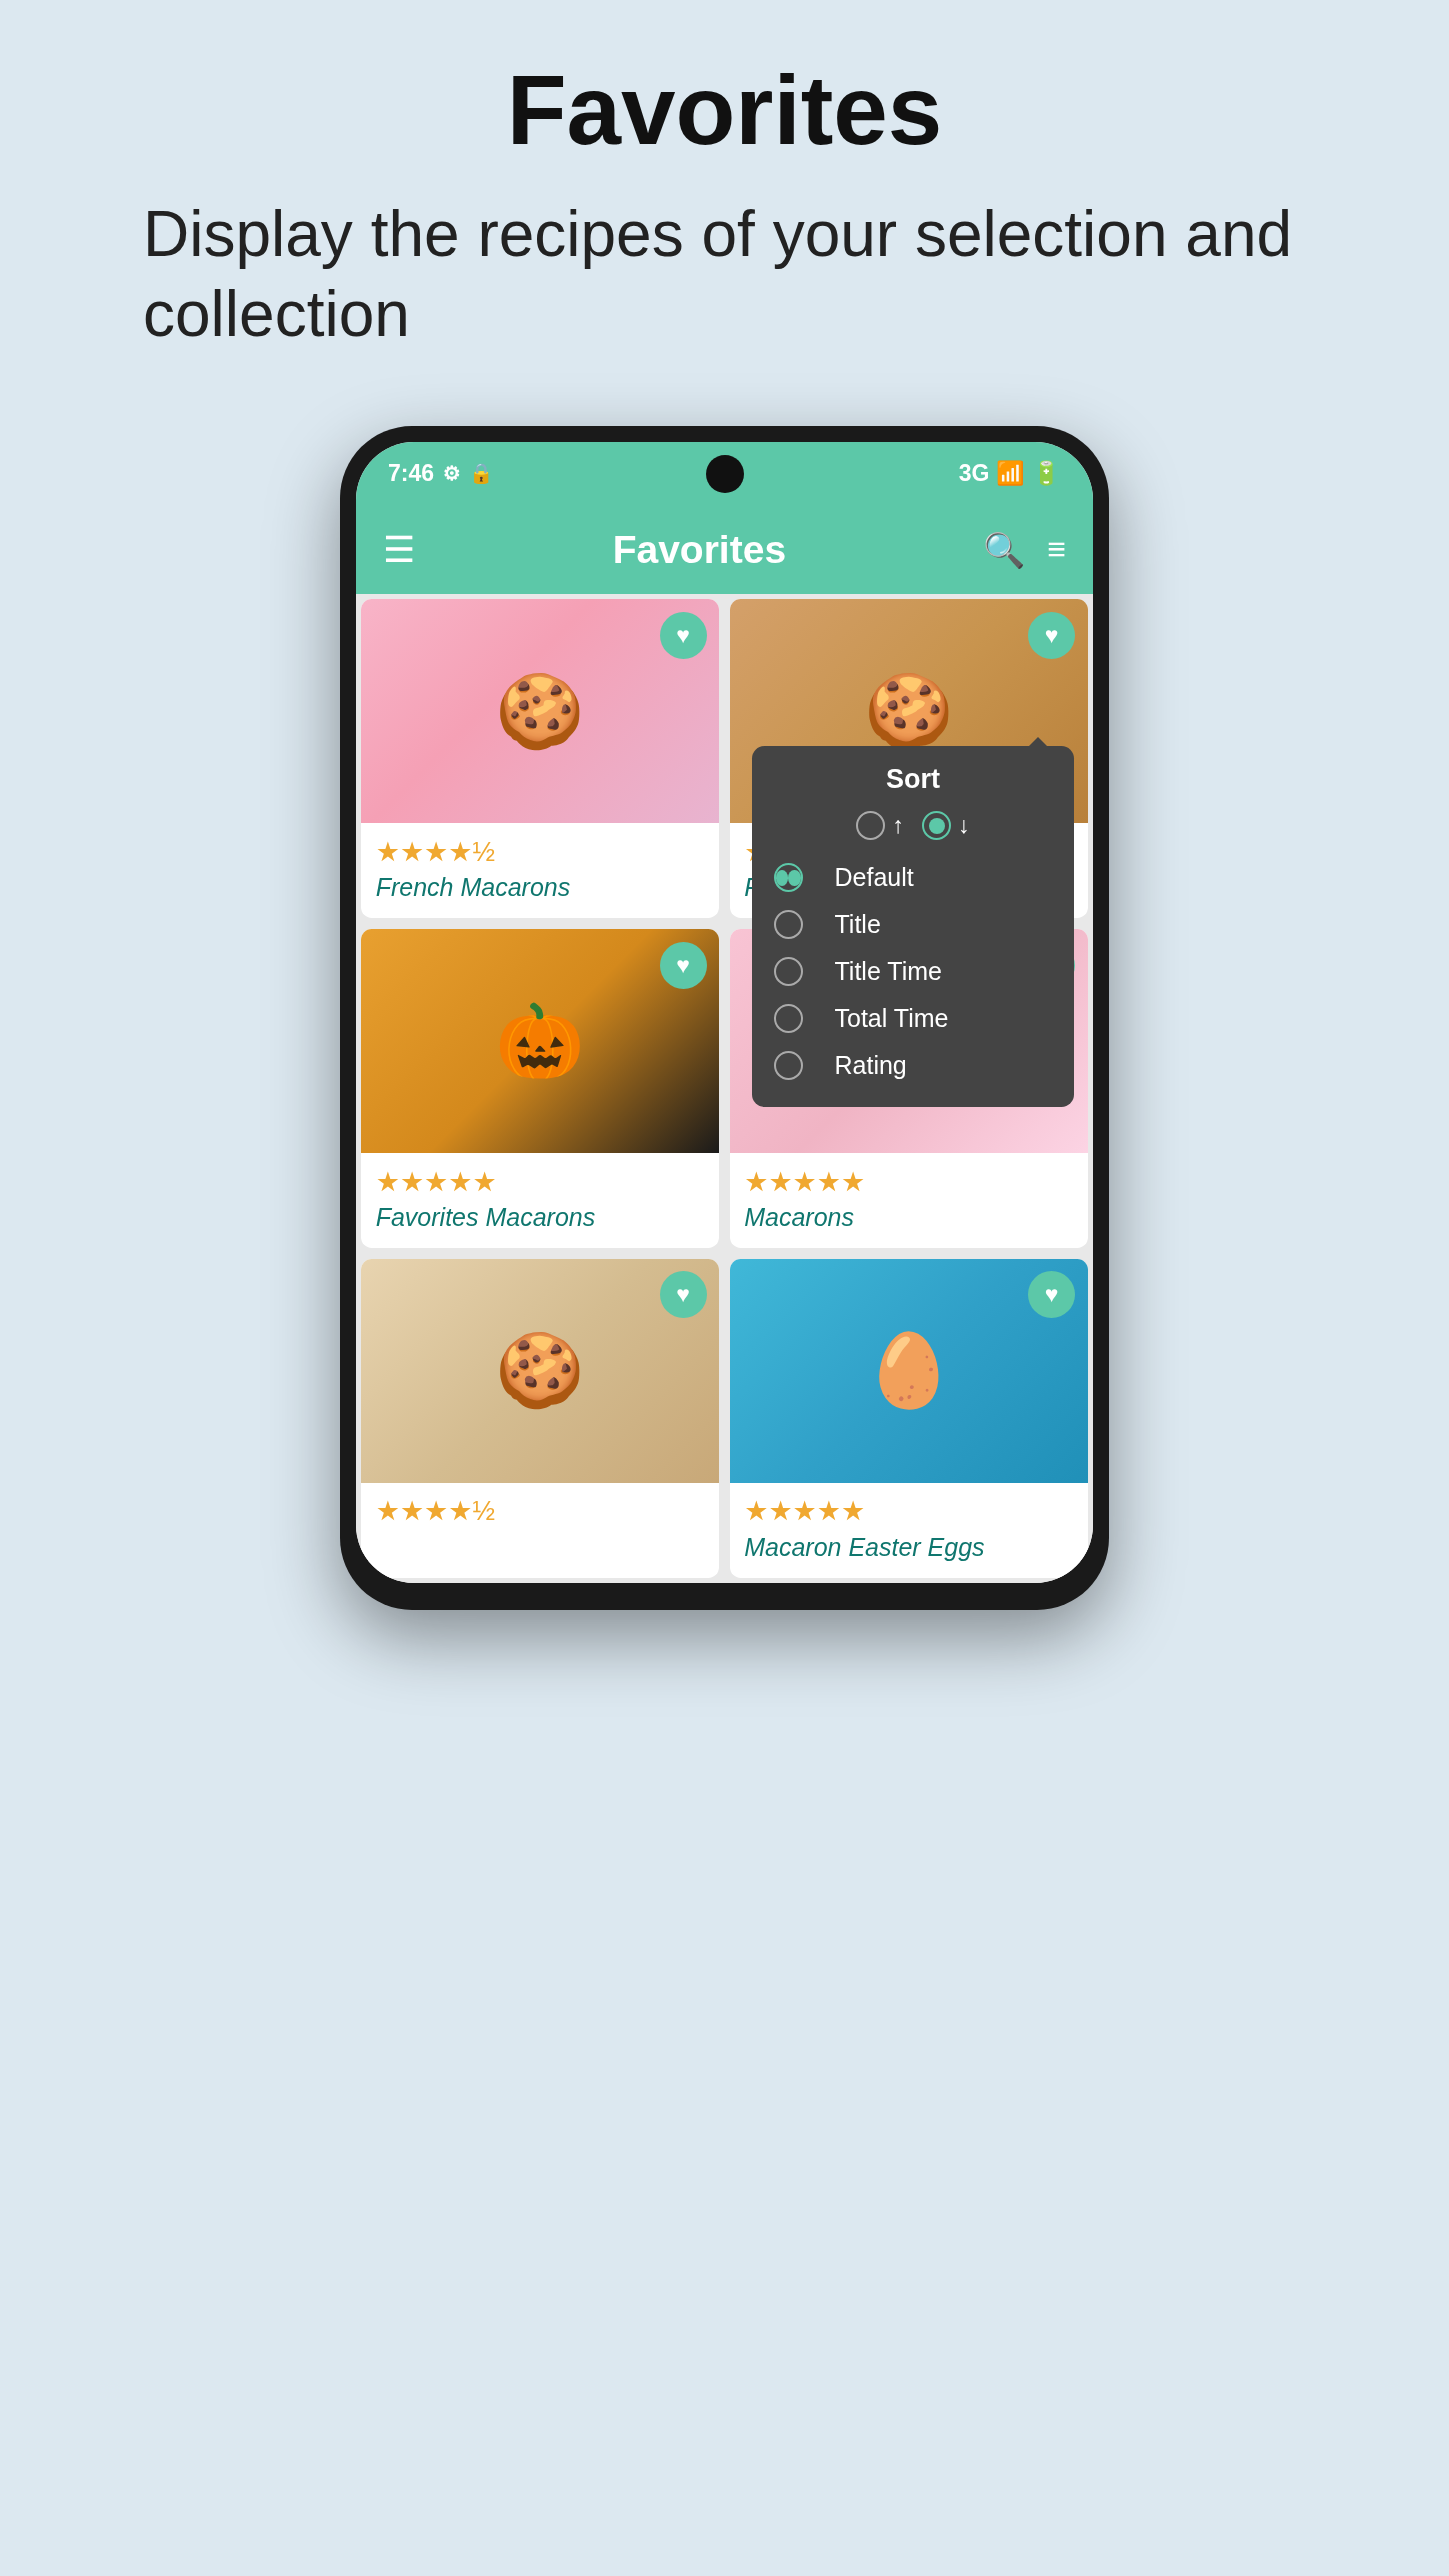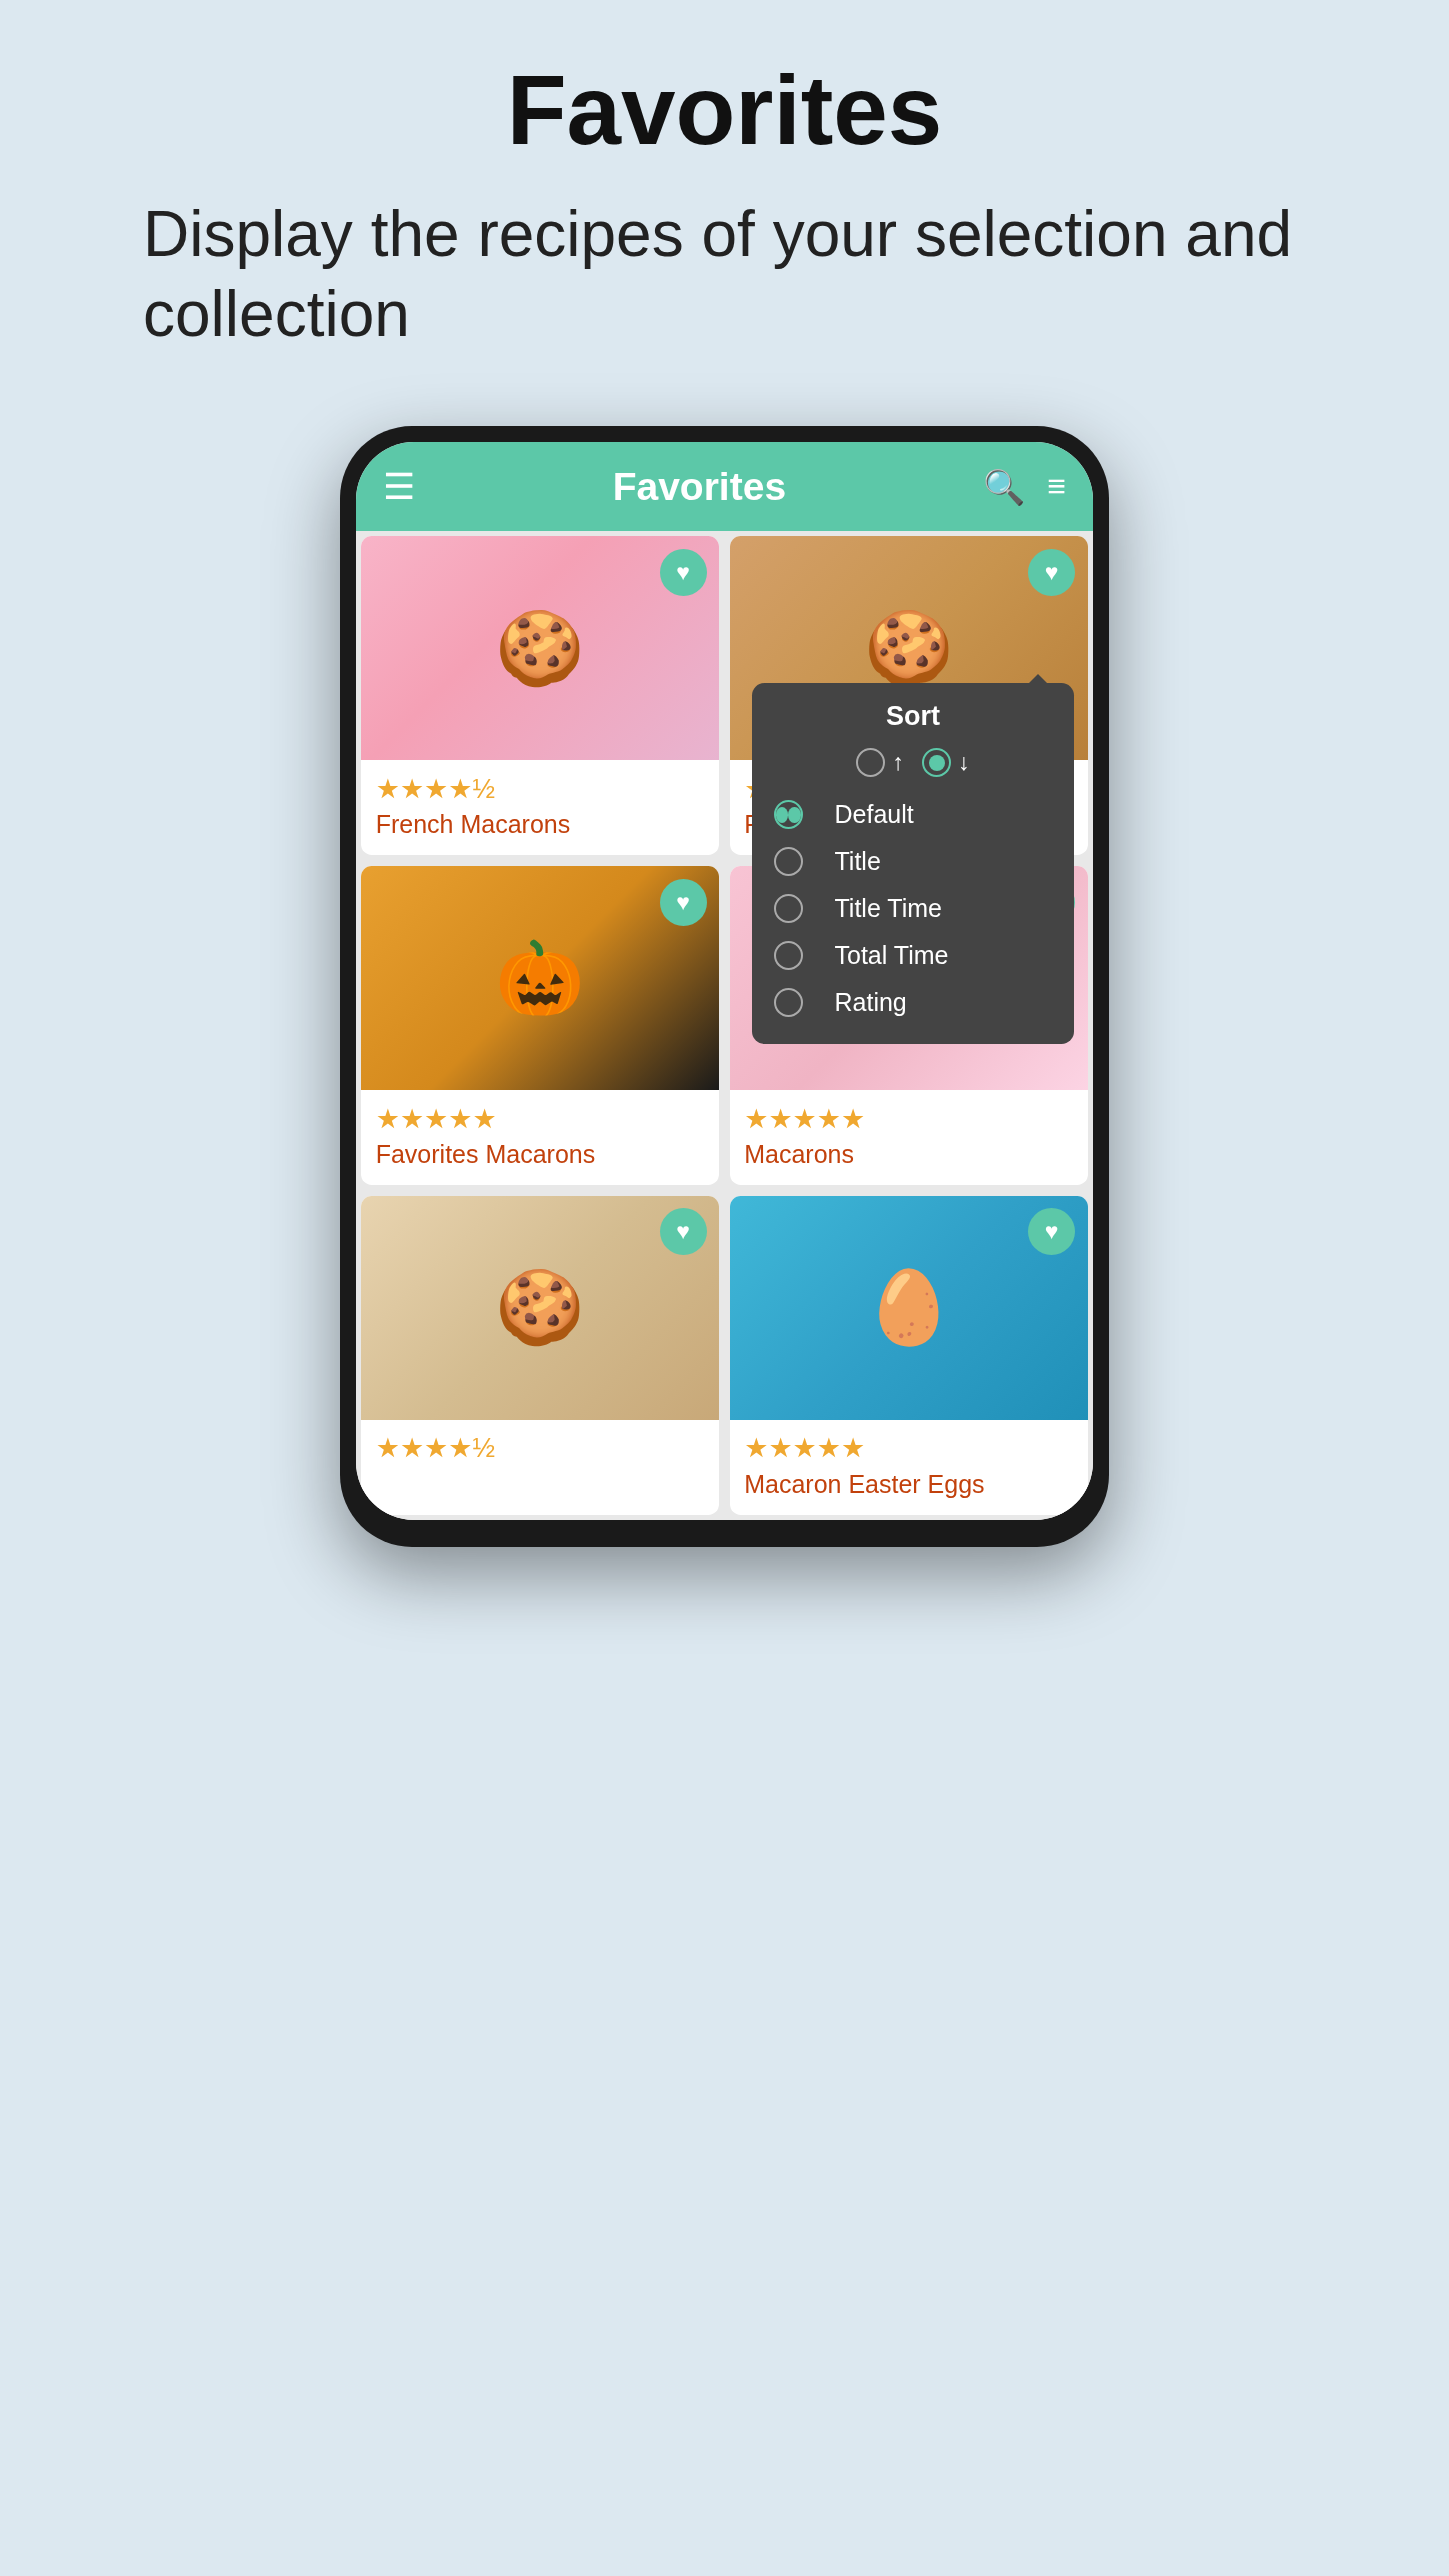"7:46" div.status-bar { html: none -> <div> <div> <span>7:46</span> <span>⚙</span> <span>🔒</span> </div> <div></div> <div> <span>3G</span> <span>📶</span> <span>🔋</span> </div> </div> }
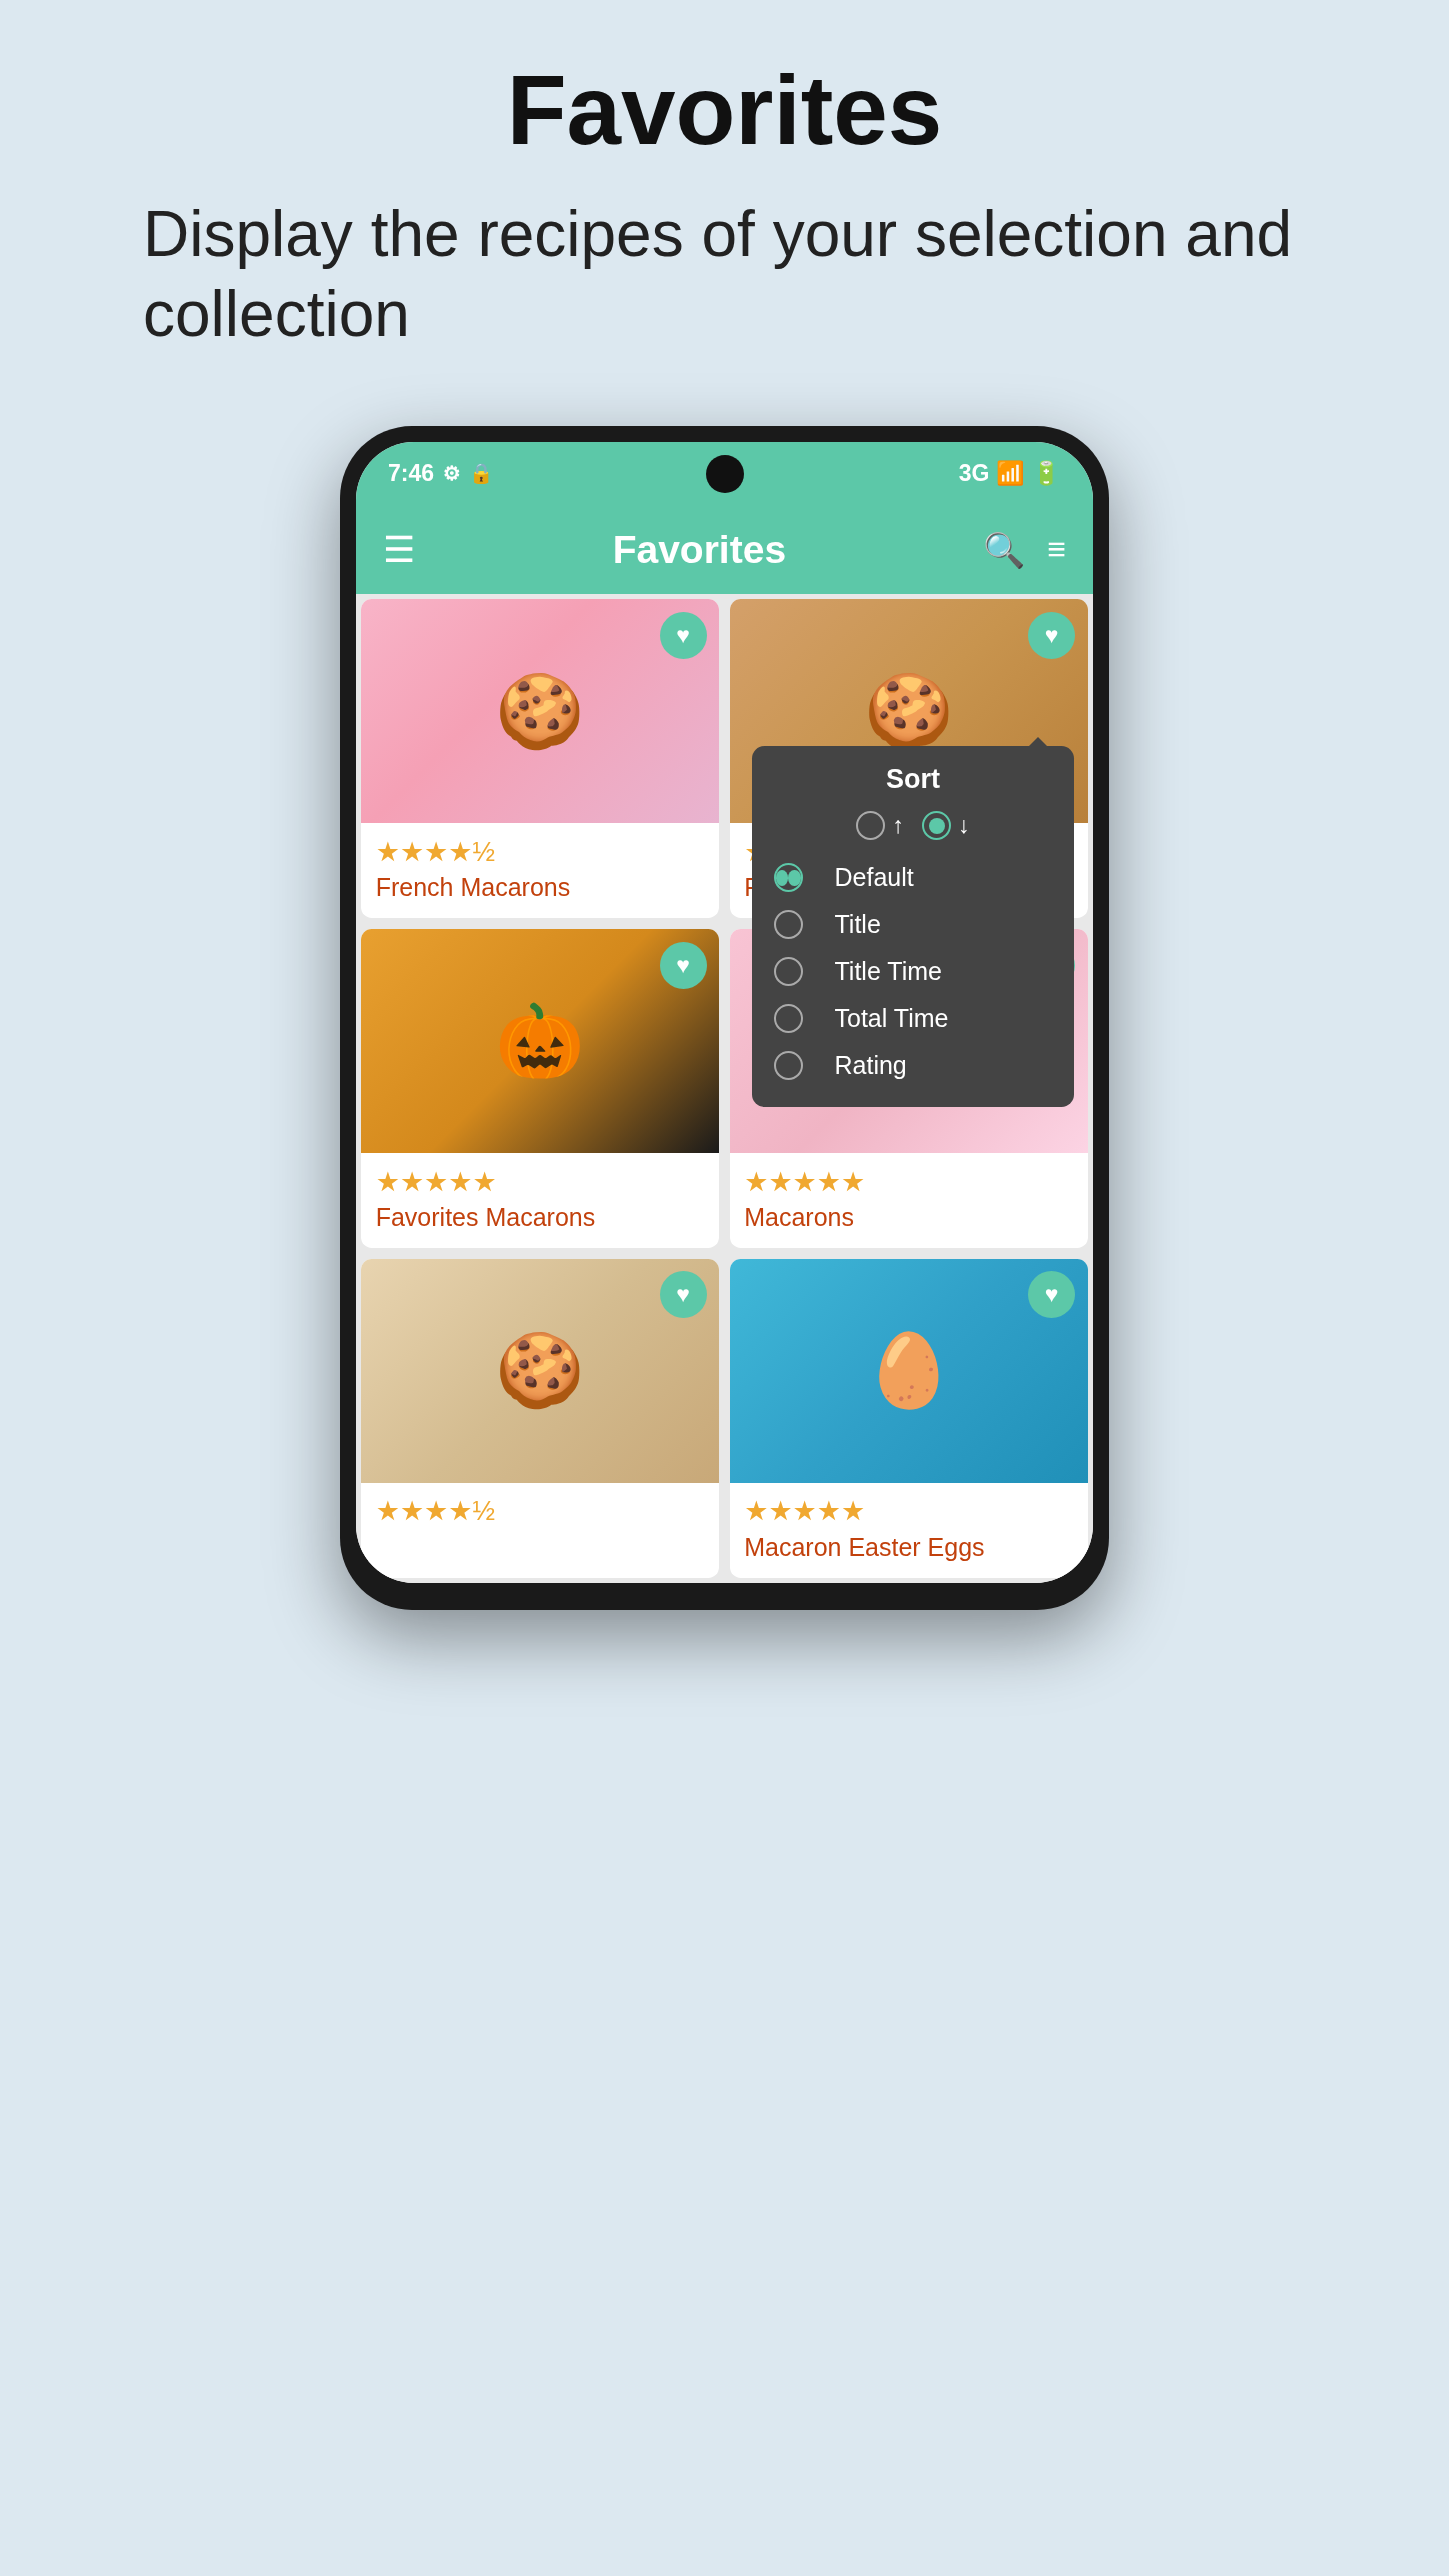"French Macarons" .card-name { color: #c2410c -> #0f766e; font-style: none -> italic }
